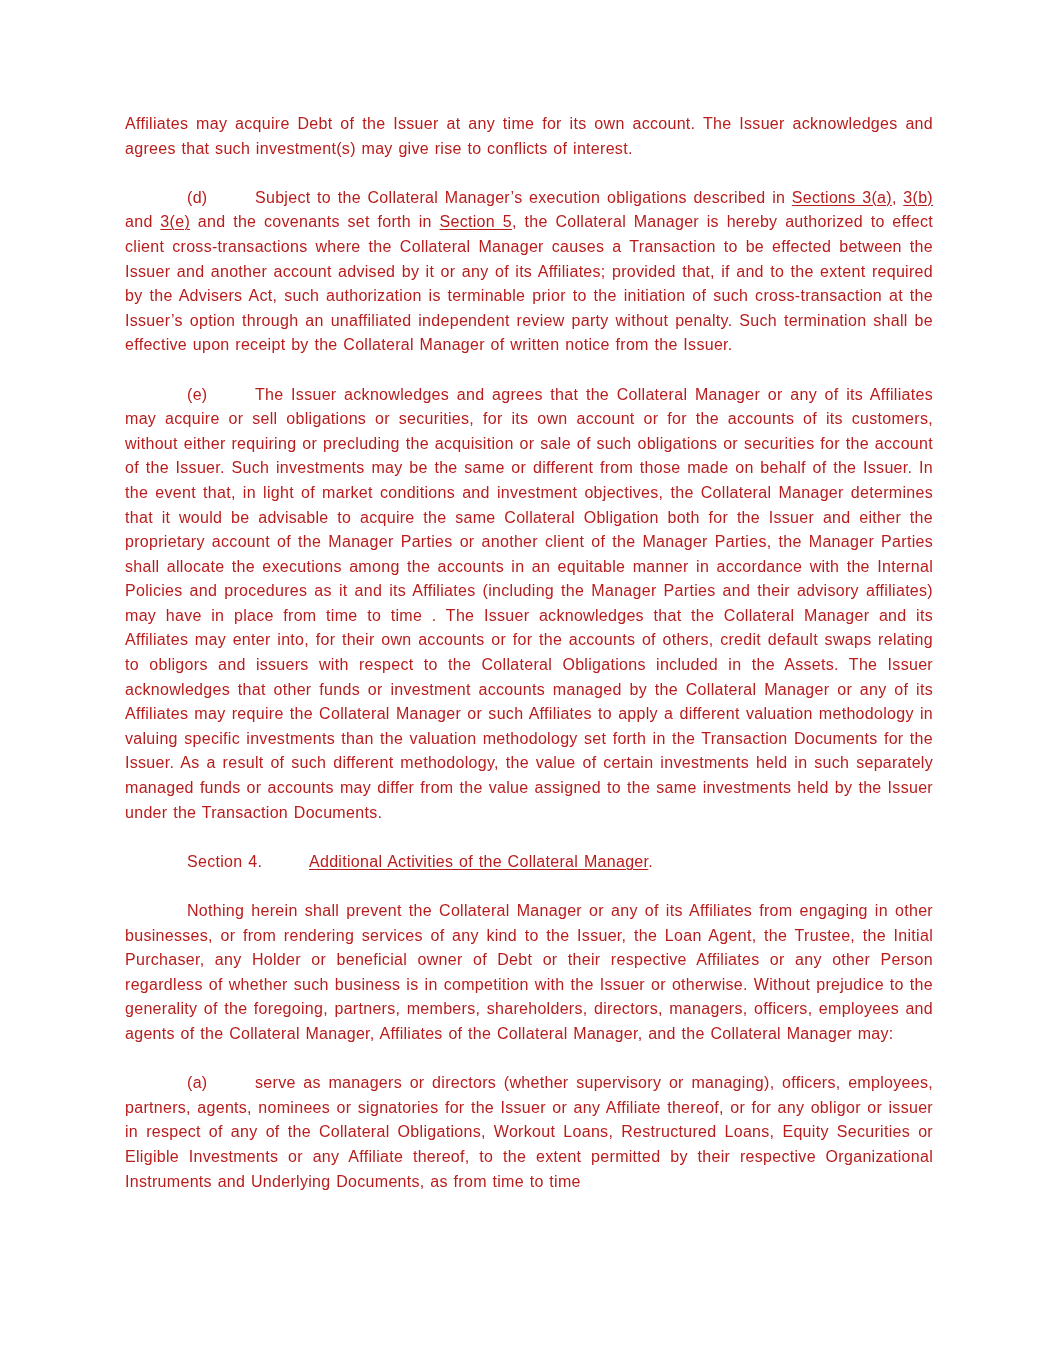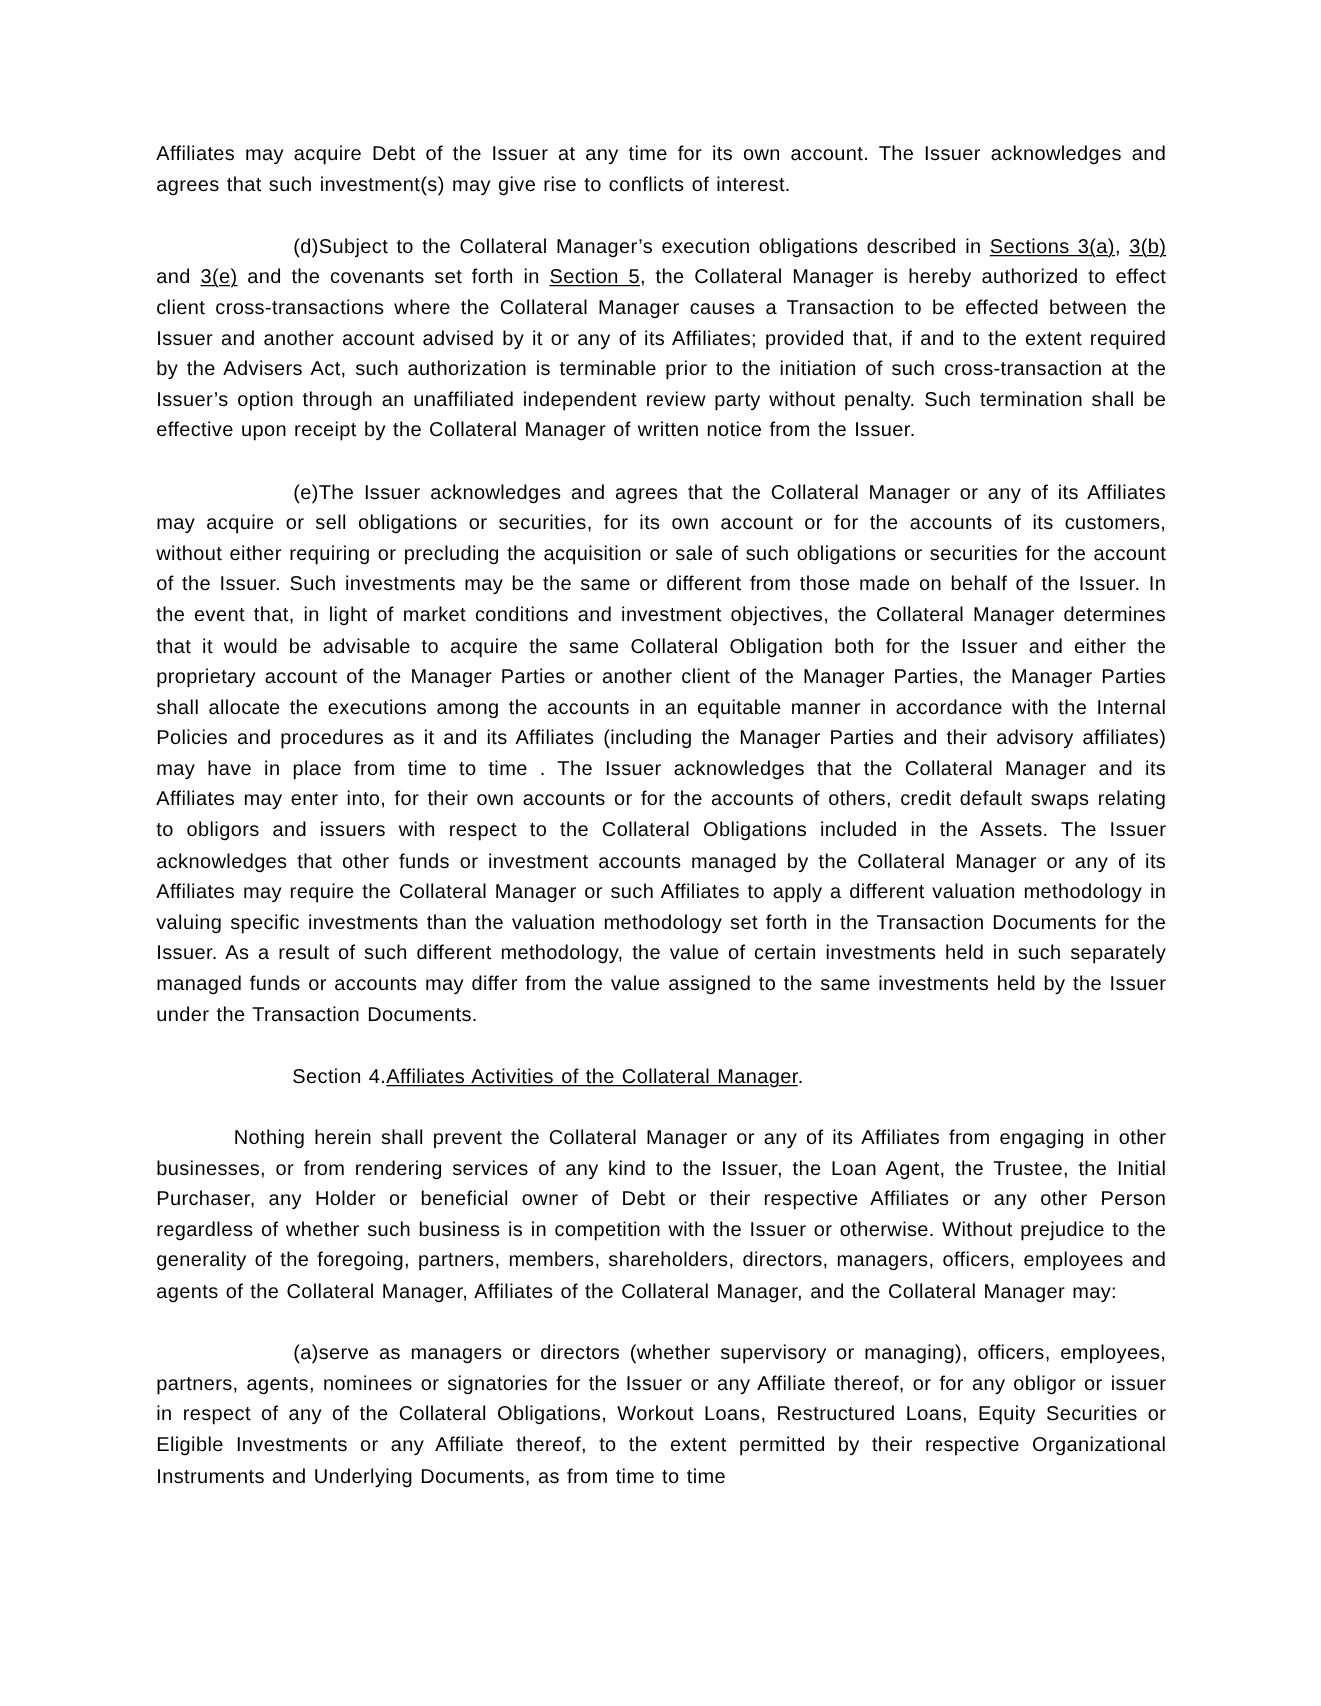"Affiliates may acquire Debt of" .page { color: #000000 -> #b91c1c }
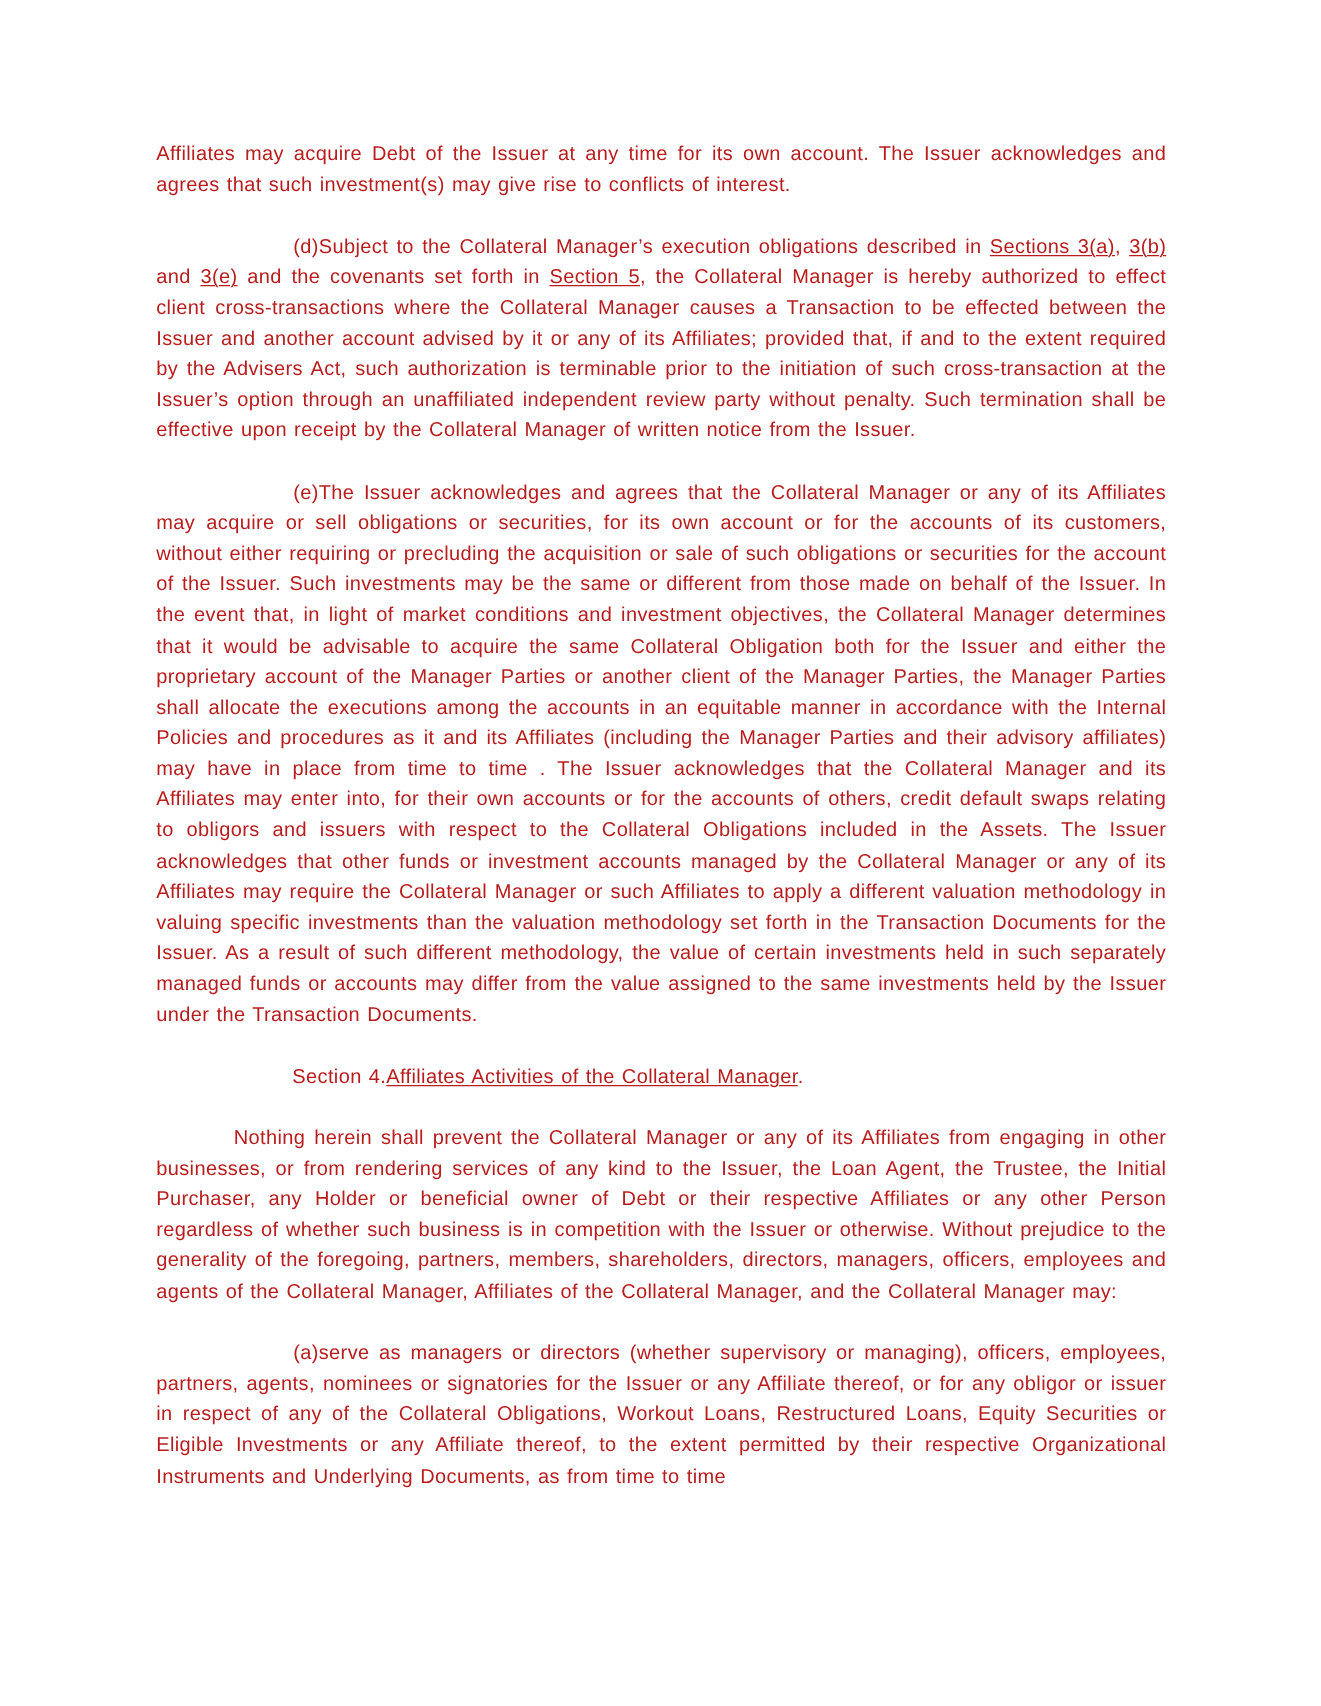"Section 4." .label { text-align: right -> none }
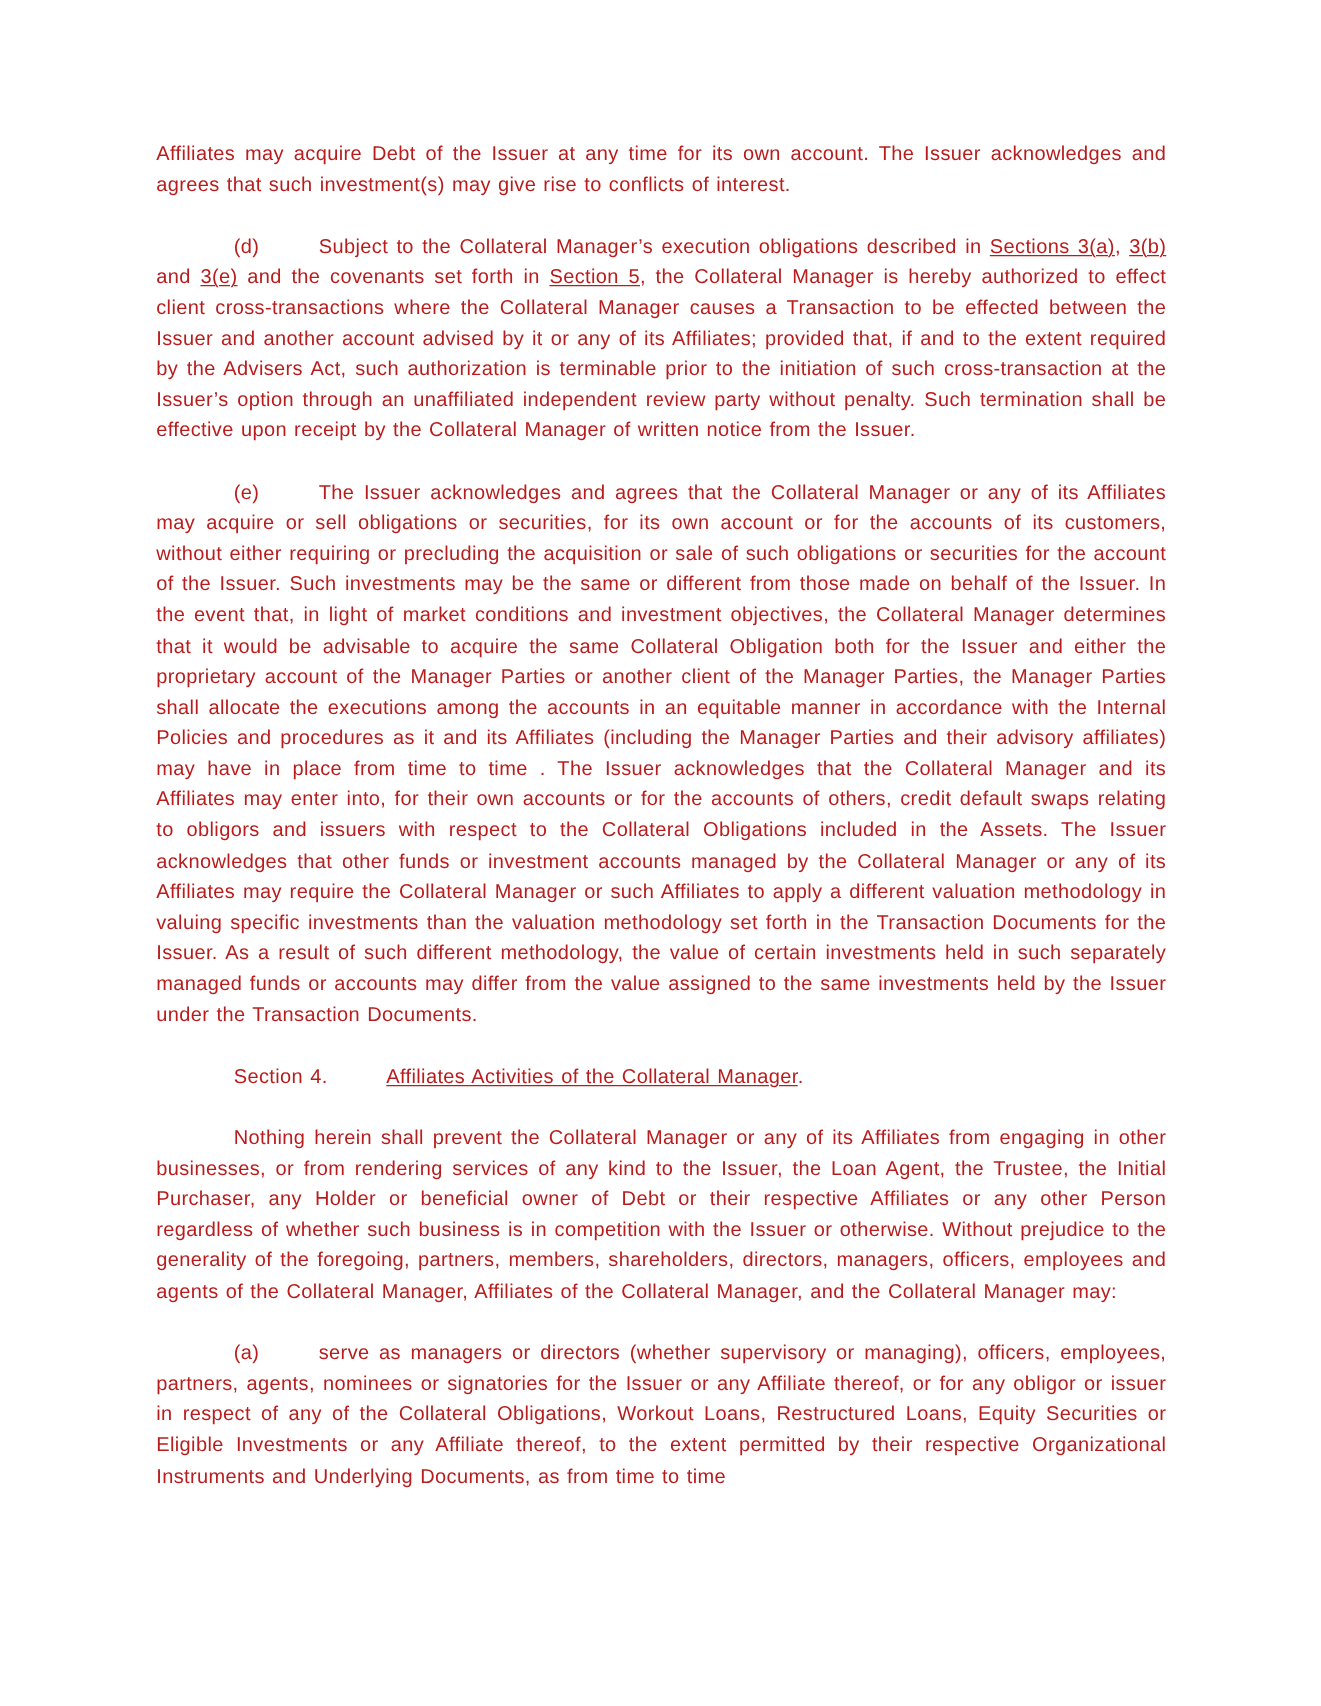"Affiliates Activities of the Collateral" span.run { text: Affiliates -> Additional }
